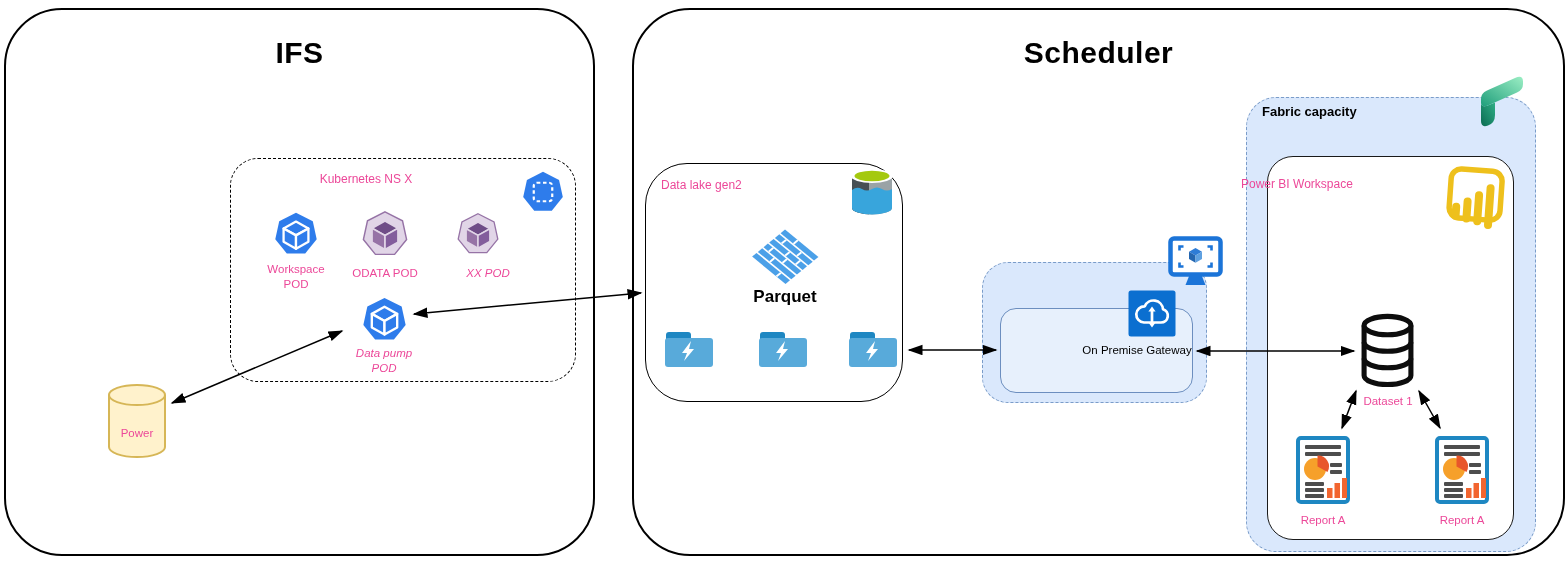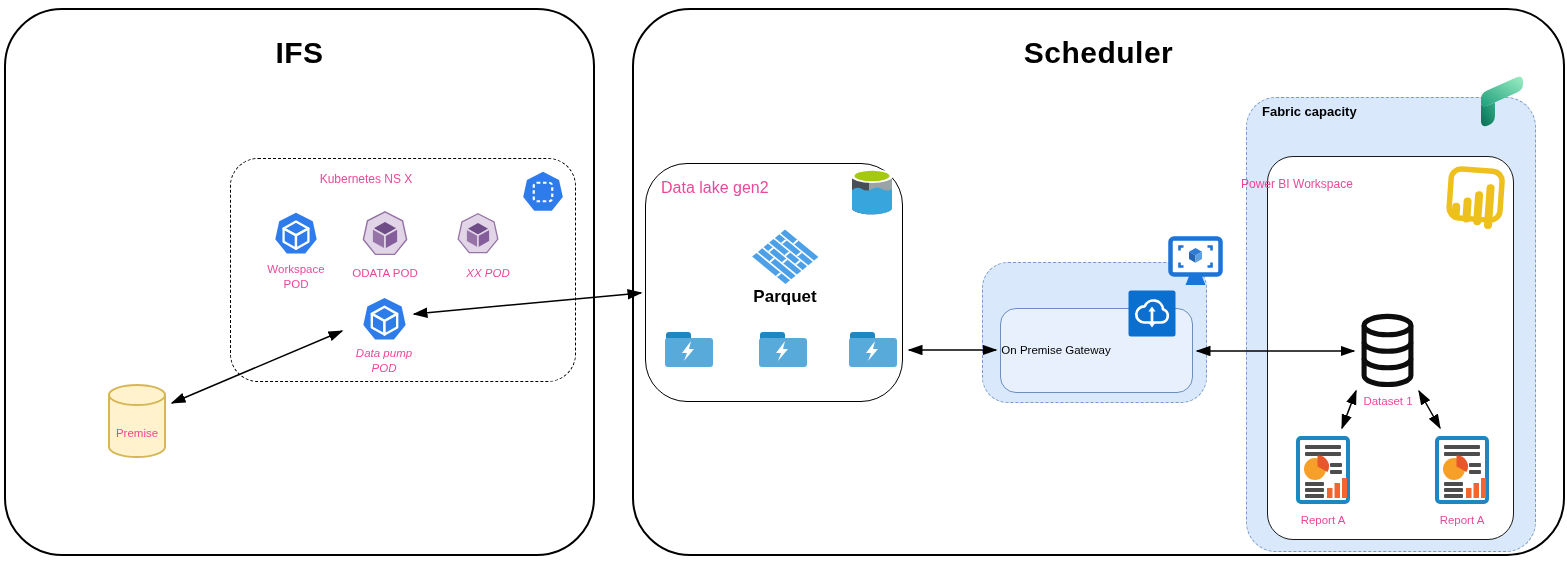"Data lake gen2" div.lbl { font-size: 16px -> 12px }
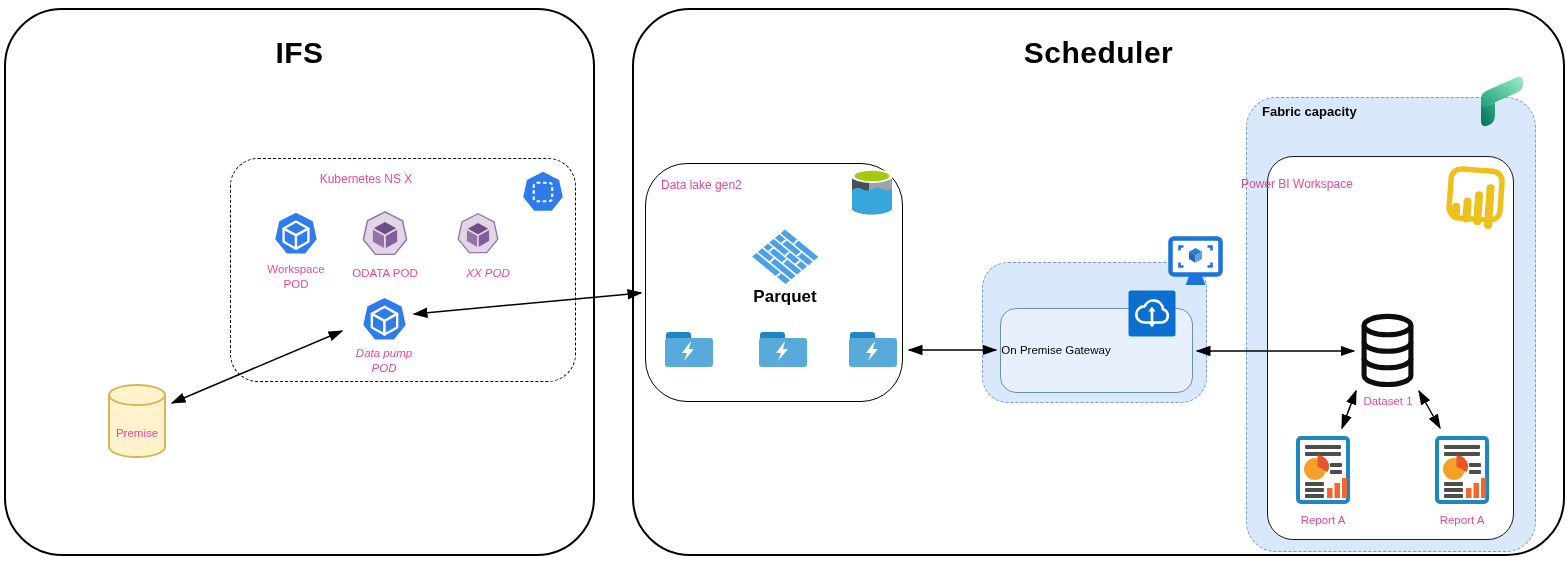"On Premise Gateway" .gw-inner { justify-content: flex-start -> flex-end }
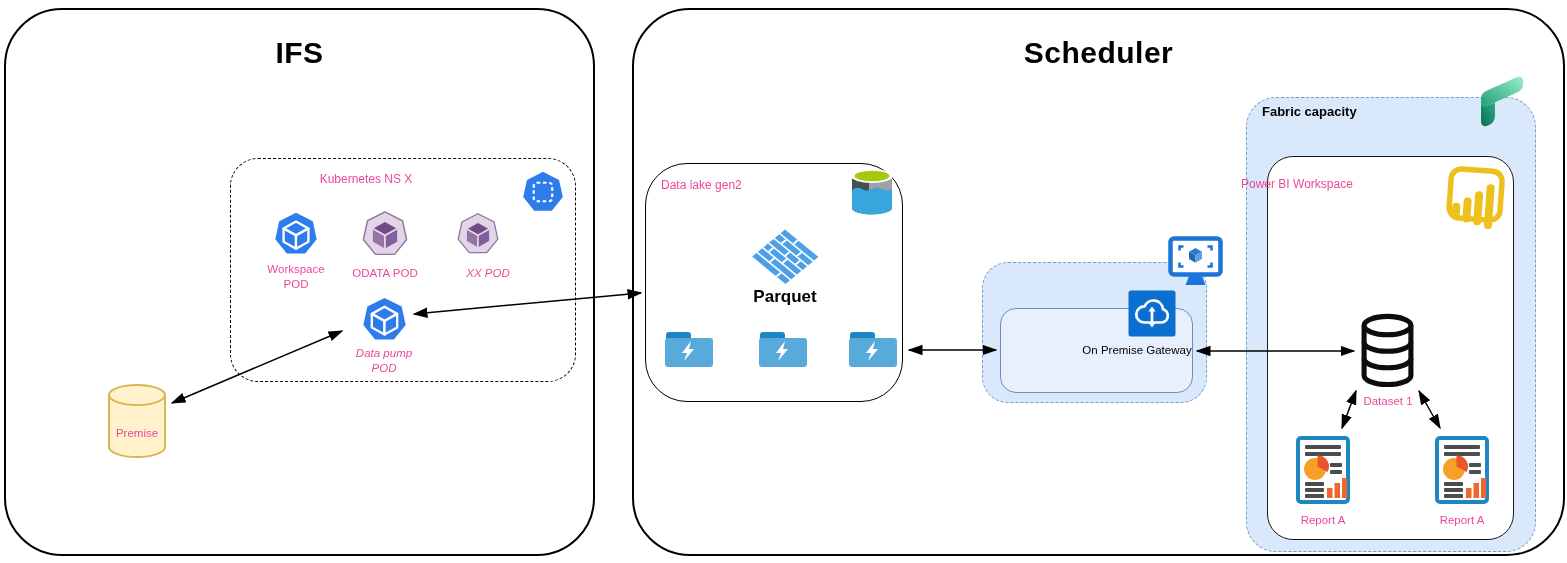"Premise" div.lbl { text: Premise -> Power }
